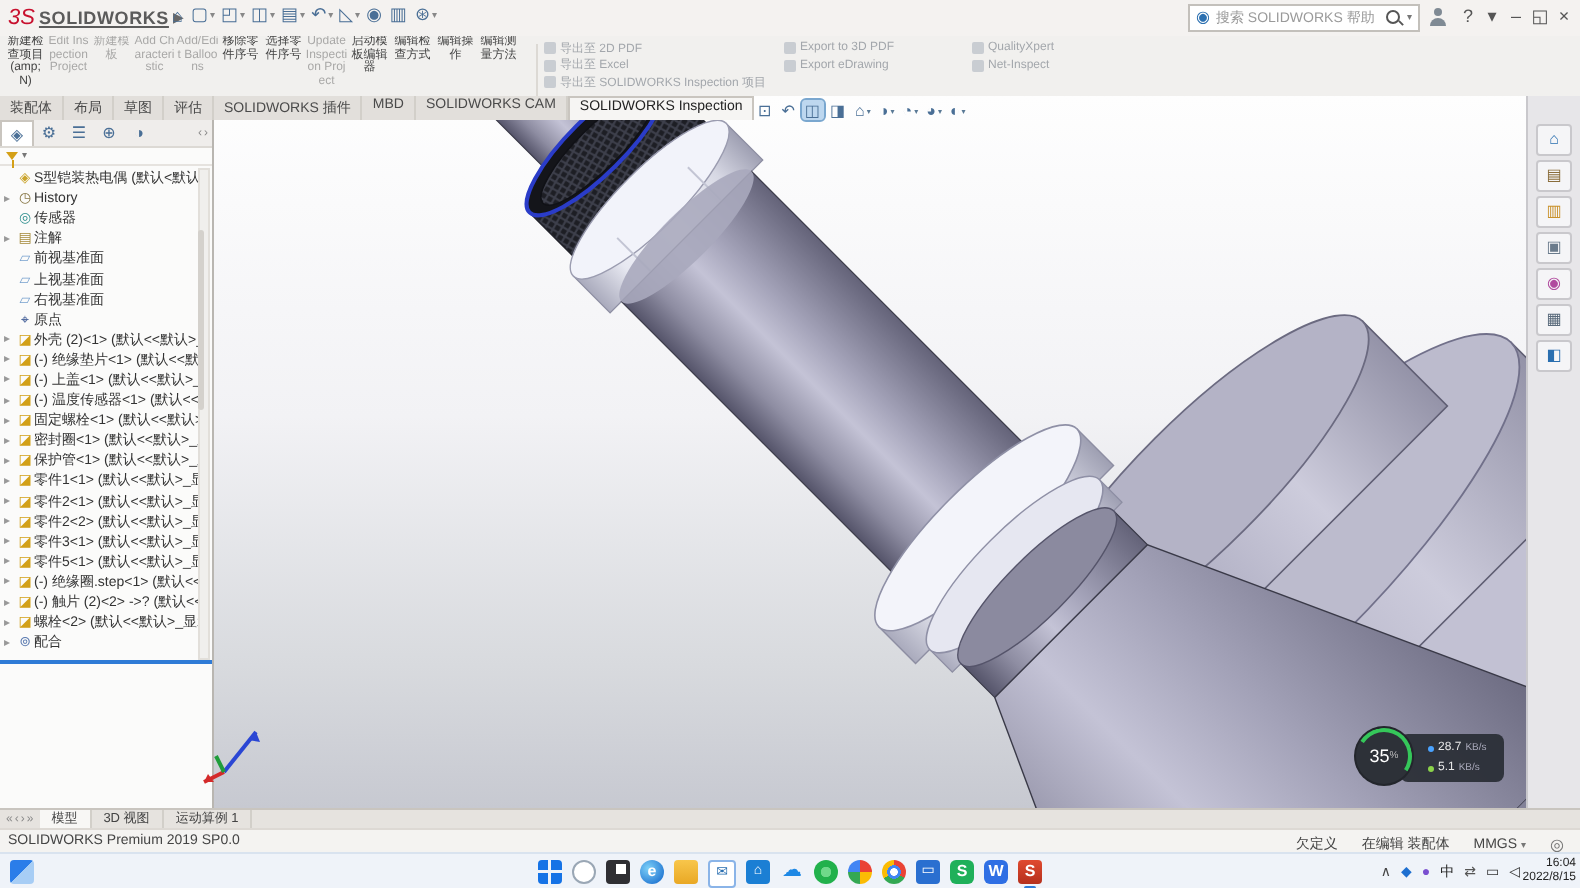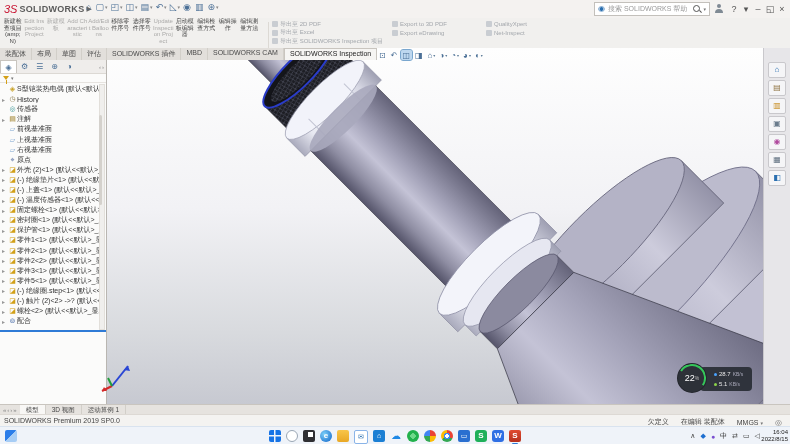"SOLIDWORKS" .logo .lword { text-decoration: none -> underline }
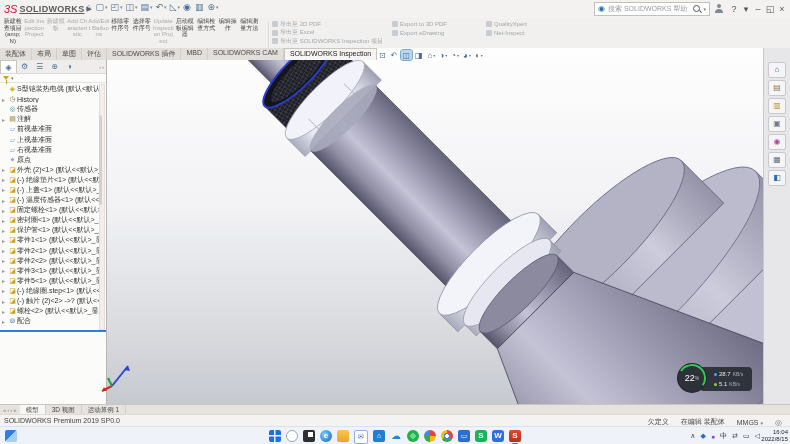"22" span { text: 22 -> 35 }
